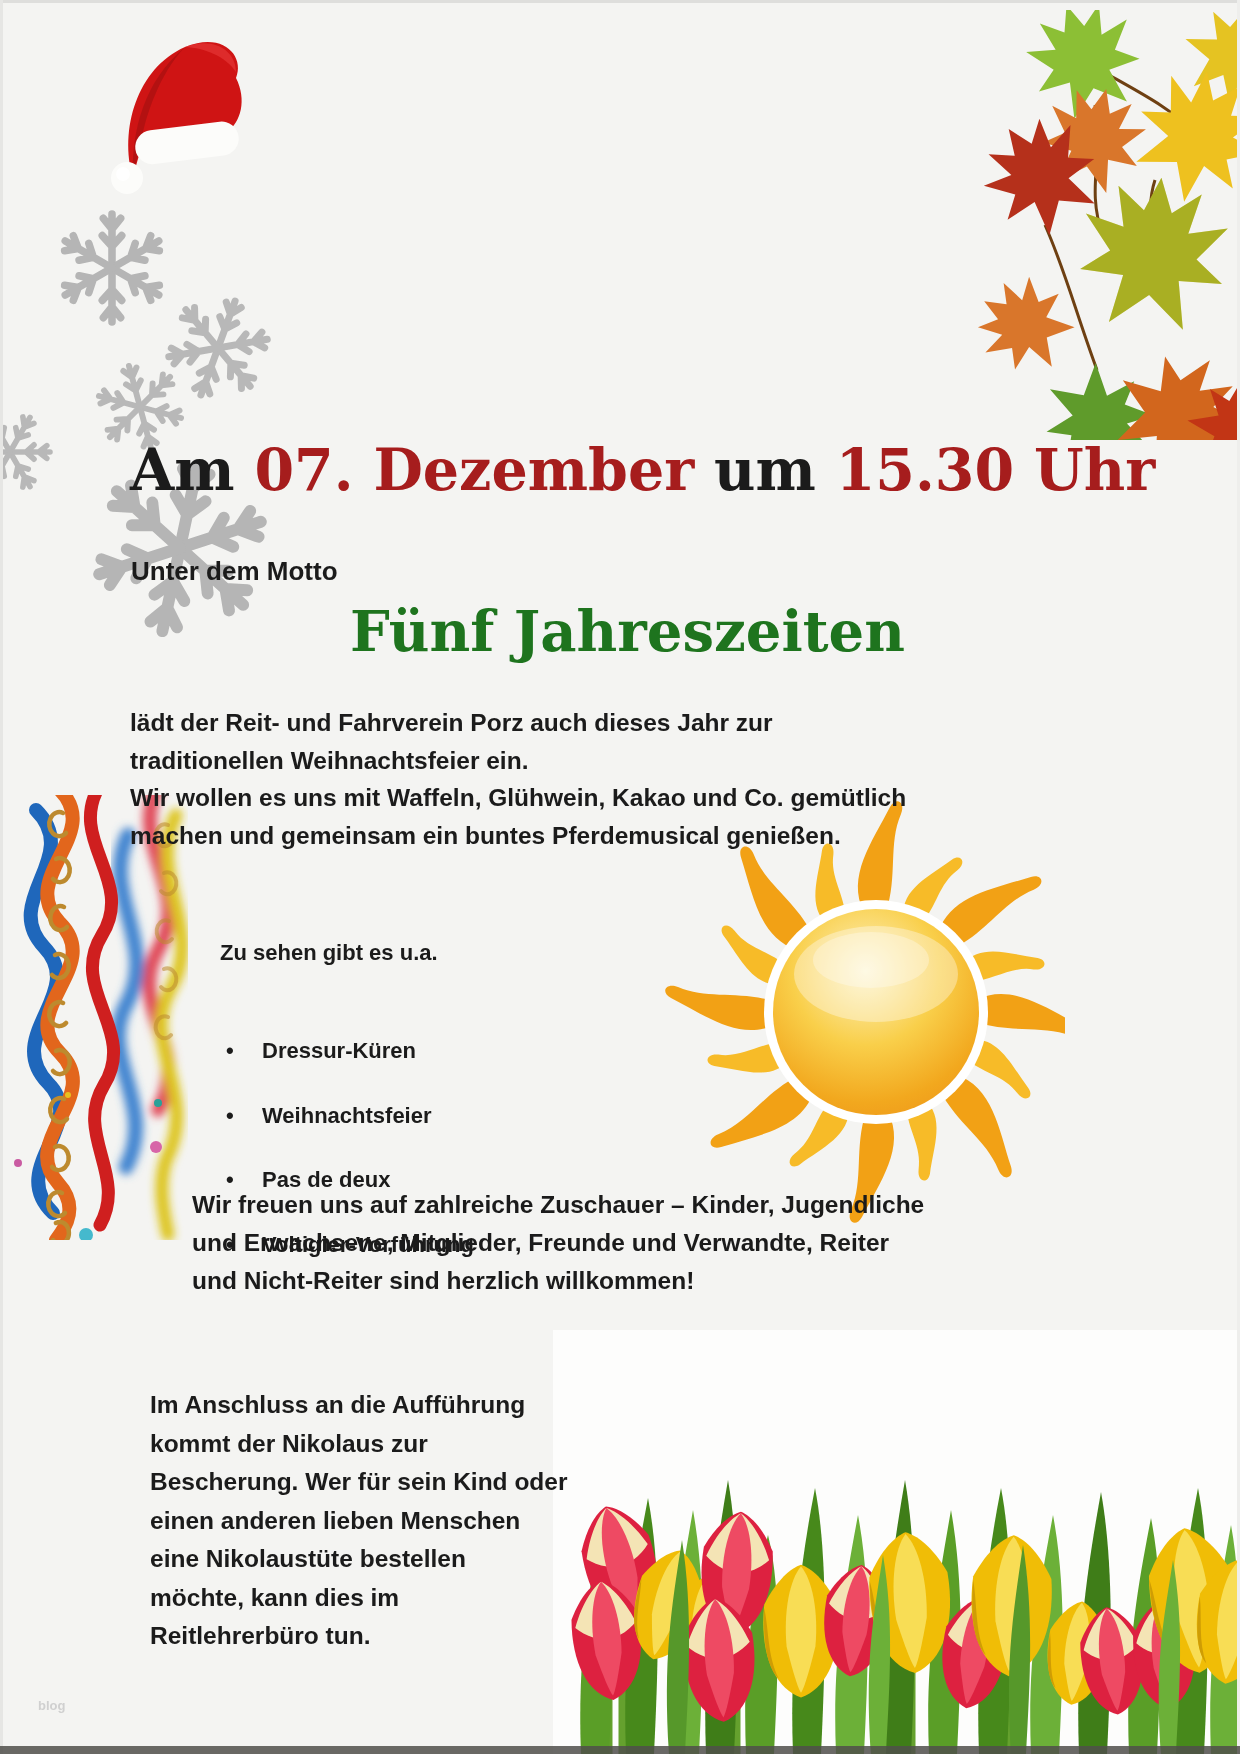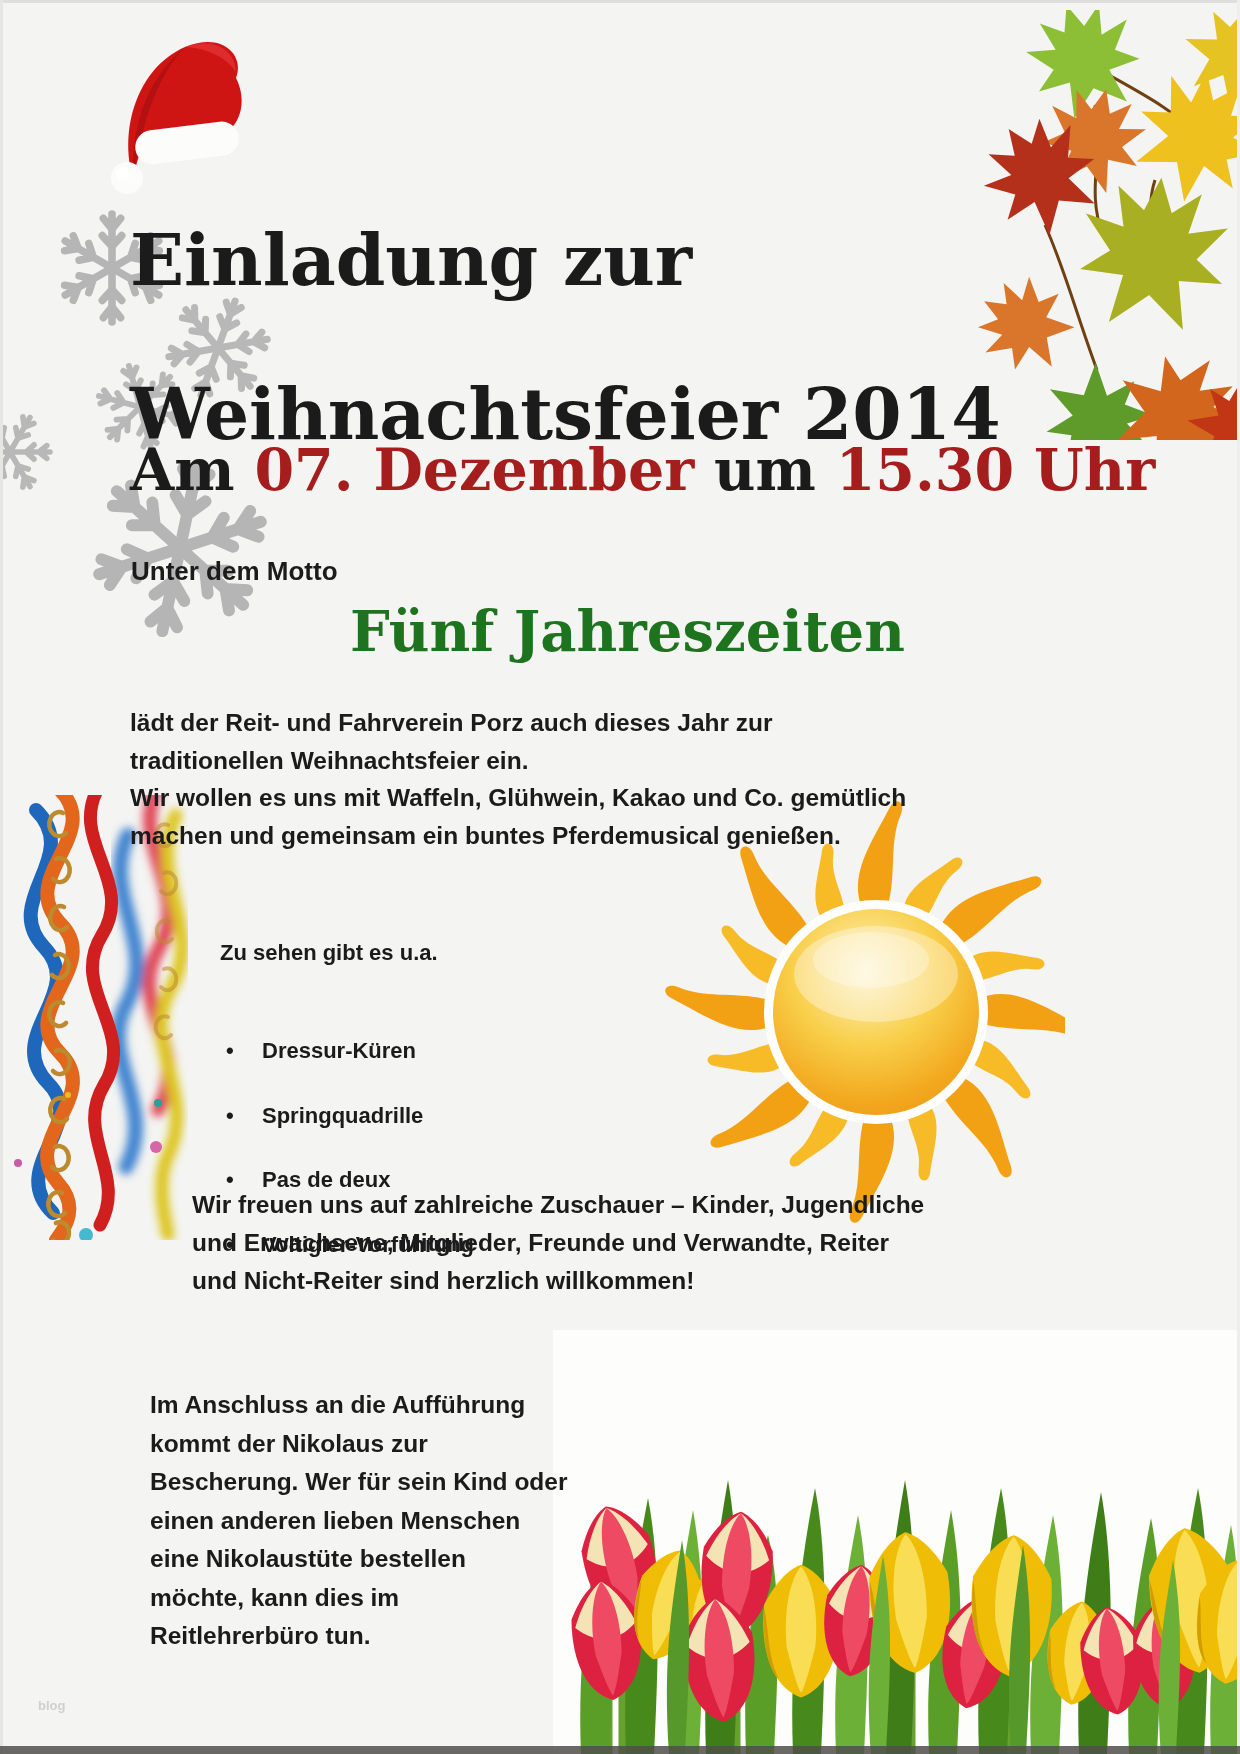"Einladung zur" div.txt { html: <div> <div>Einladung zur</div> <div>Weihnachtsfeier 2014</div> </div> -> none }
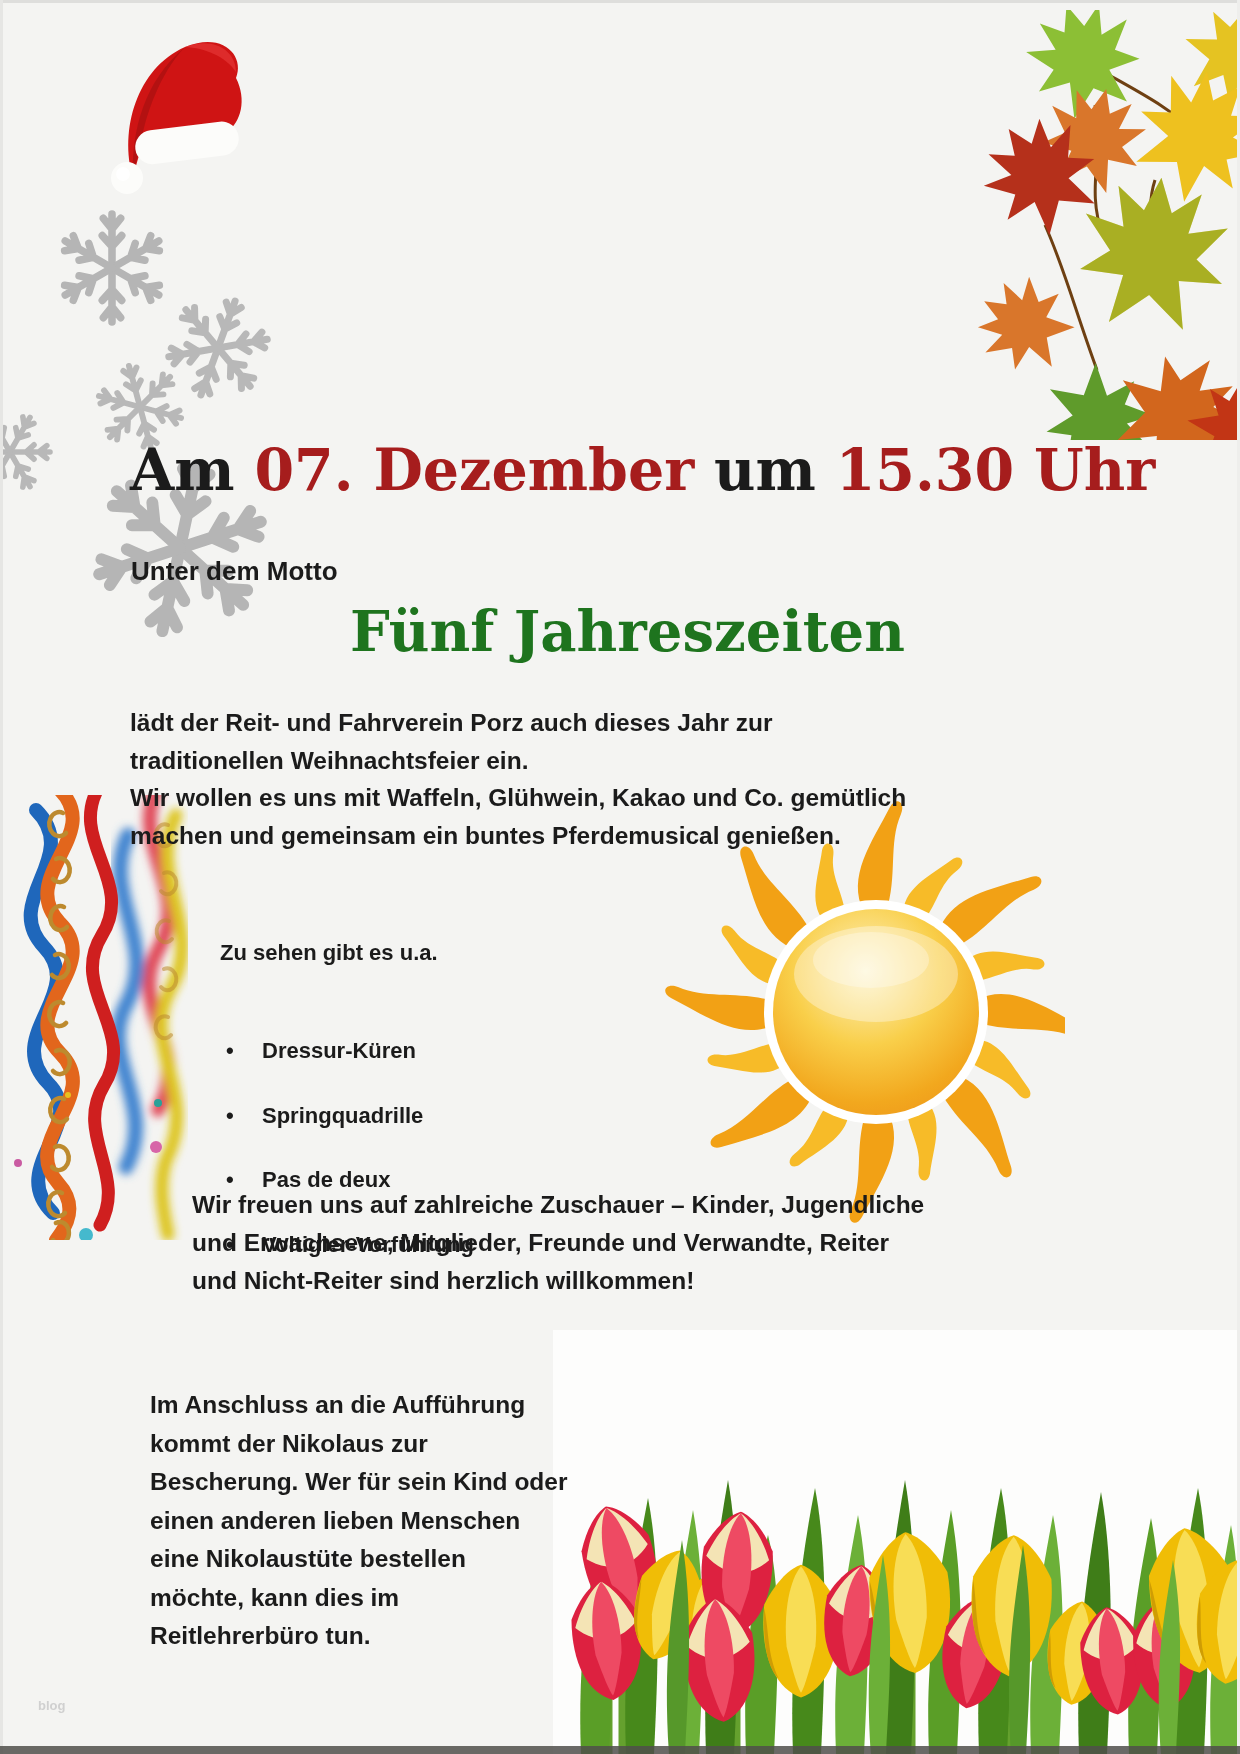"Springquadrille" span { text: Springquadrille -> Weihnachtsfeier }
